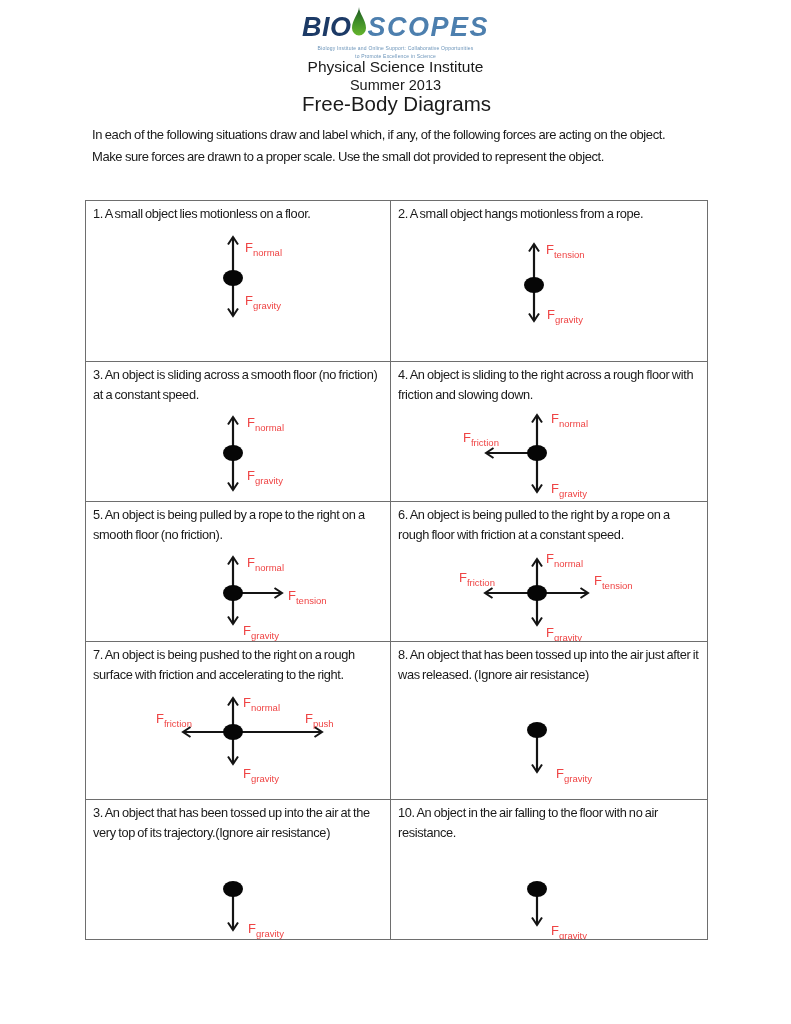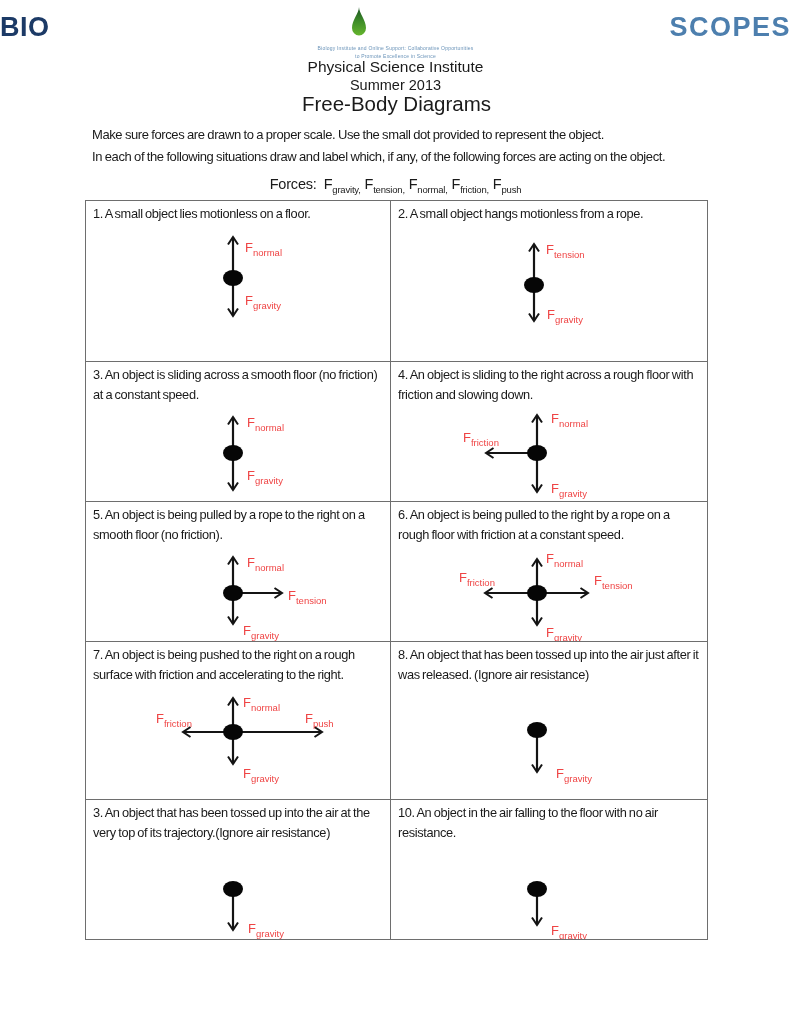"BIO" .logo-row { font-style: none -> italic; justify-content: space-between -> center }
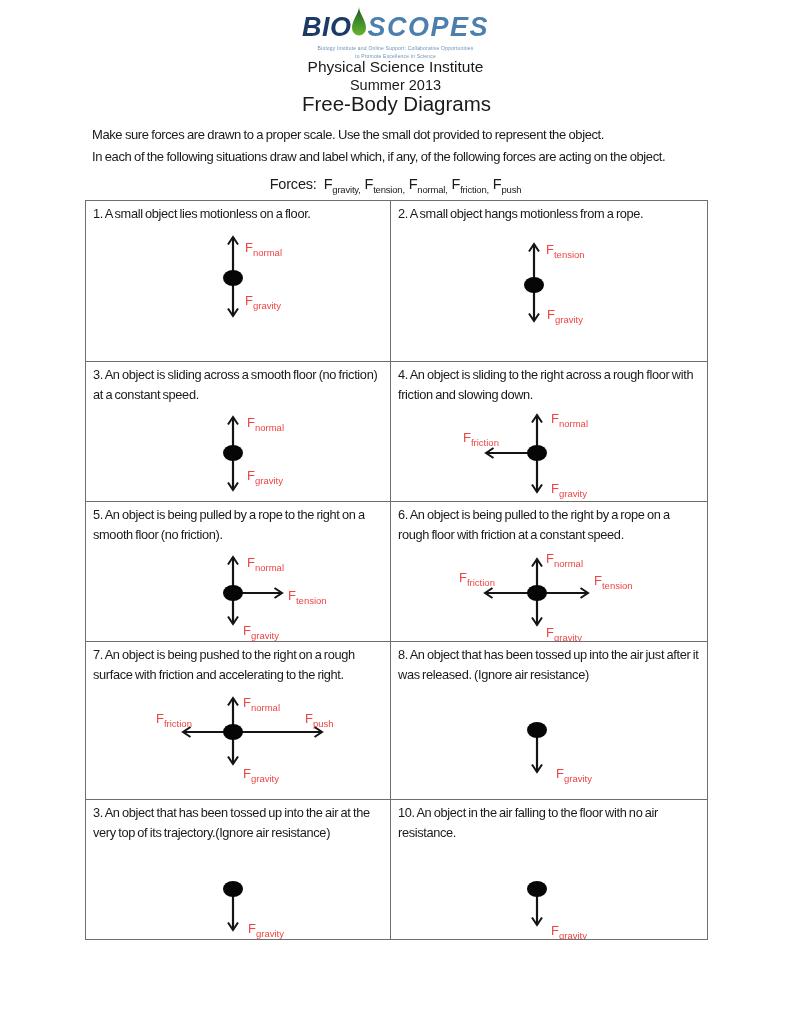"Make sure forces are drawn" div { order: before "In each of the following" -> after "In each of the following" }
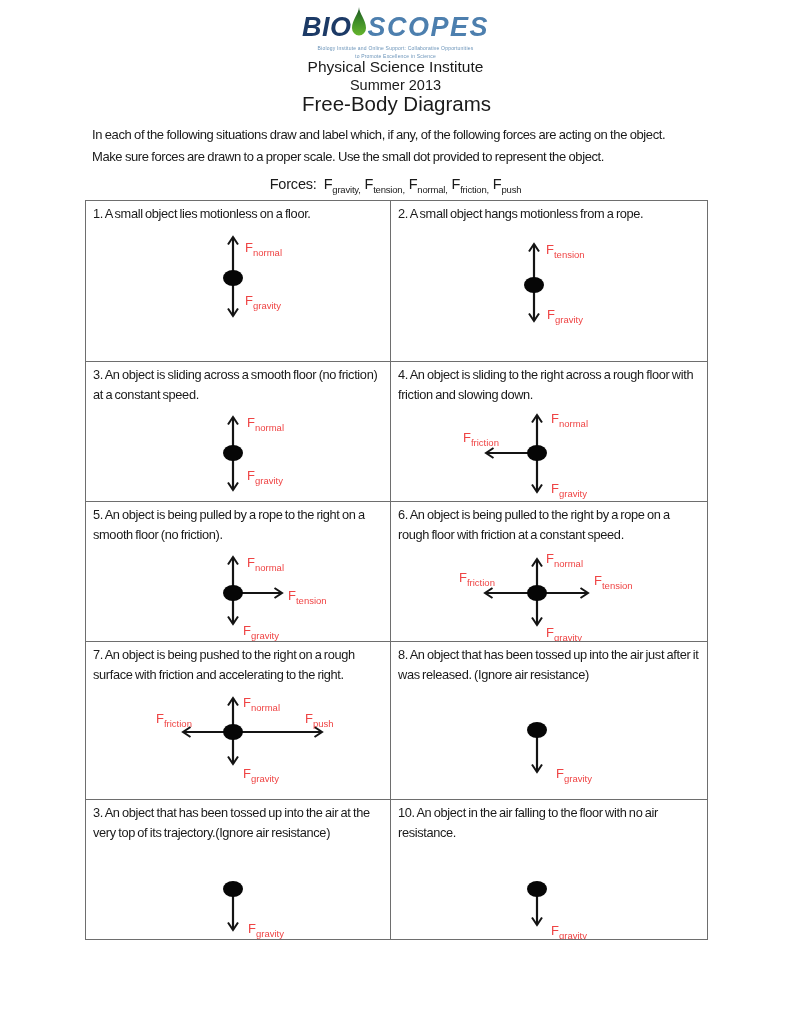"Forces: Fgravity, Ftension, Fnormal," div.forces-line { html: <div> <span>Forces:</span><span><span>F<sub>gravity,</sub></span> <span>F<sub>tension,</sub></span> <span>F<sub>normal,</sub></span> <span>F<sub>friction,</sub></span> <span>F<sub>push</sub></span></span> </div> -> none }
